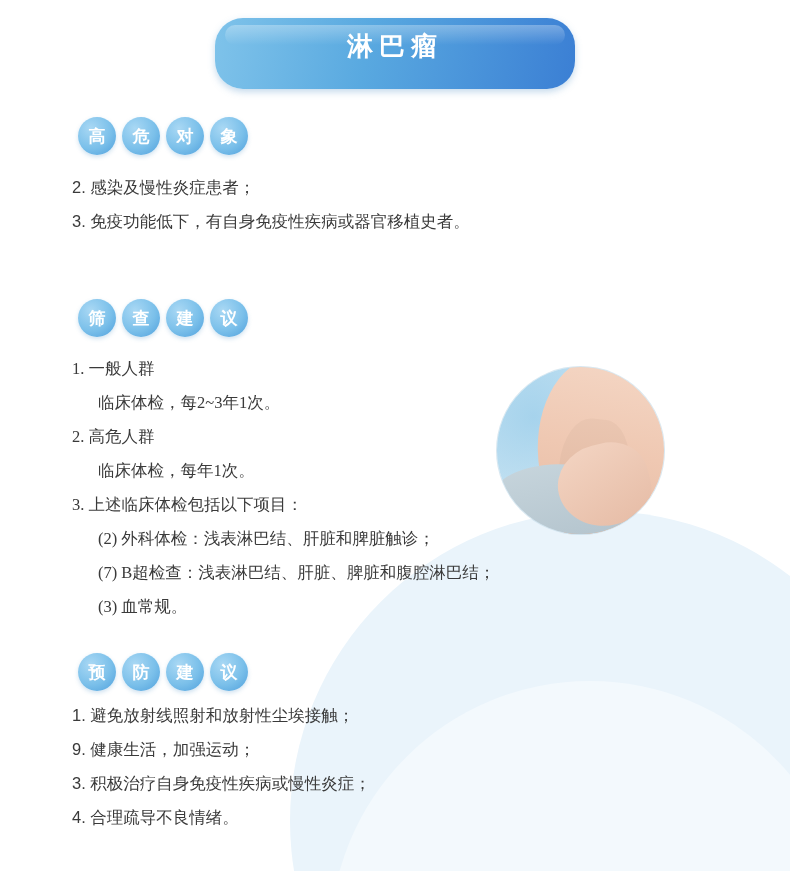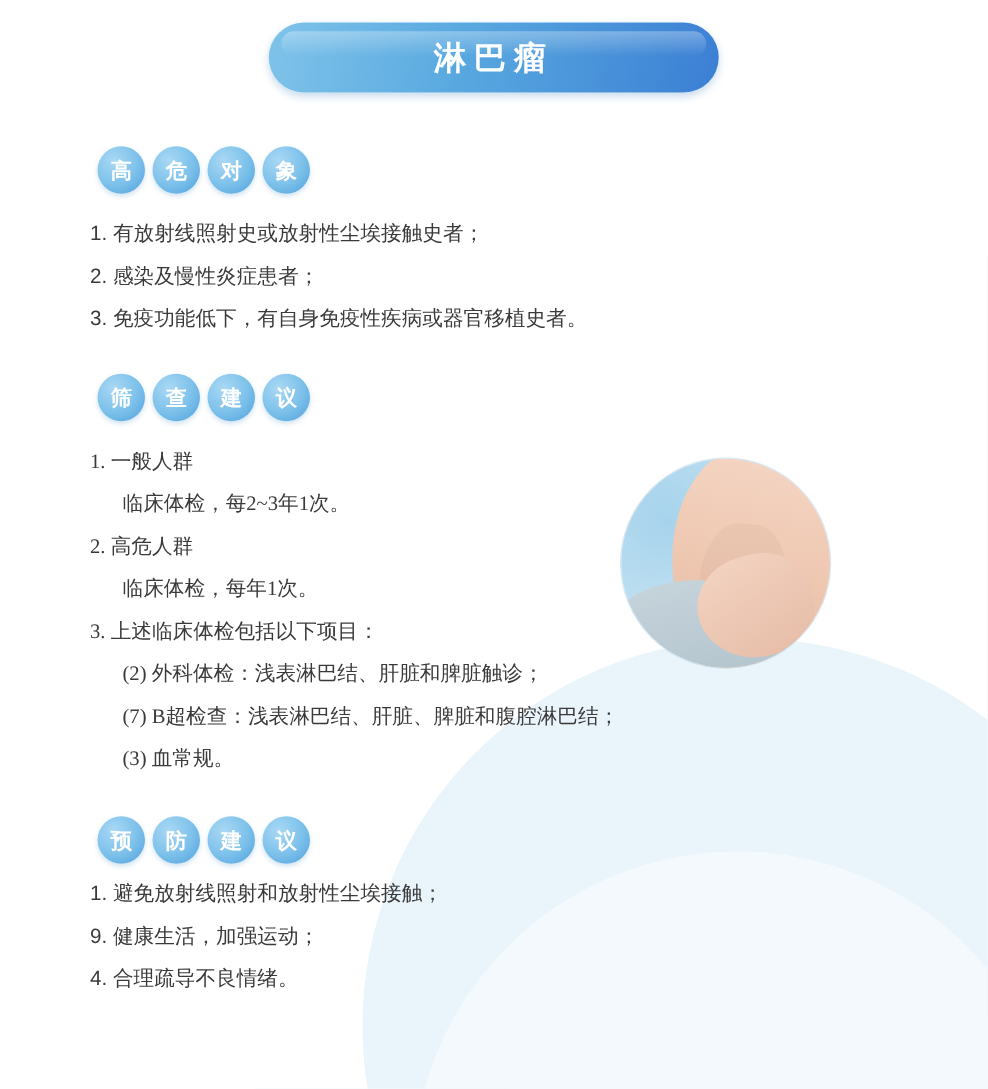"淋巴瘤" .title-banner { height: 56px -> 71px }
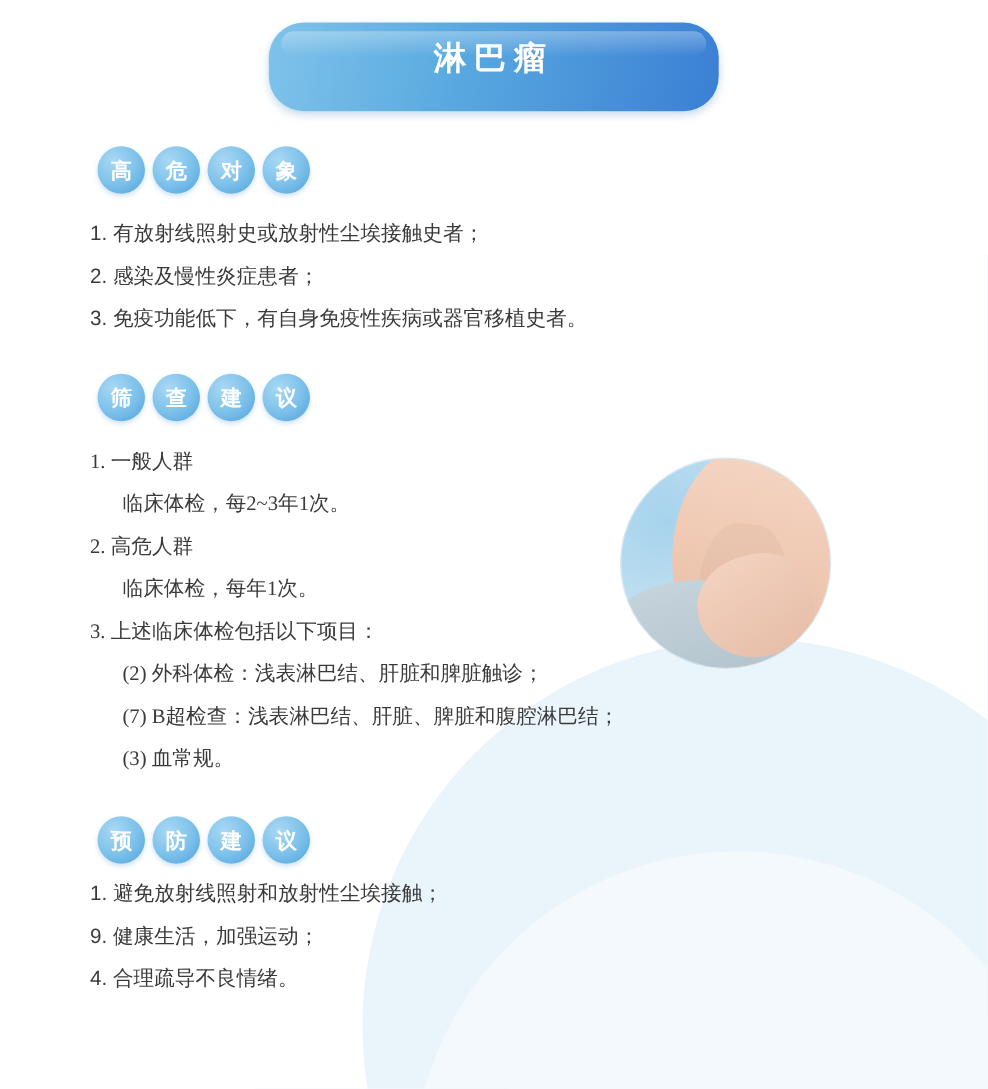"1. 有放射线照射史或放射性尘埃接触史者；" div.line { html: <div>1. 有放射线照射史或放射性尘埃接触史者；</div> -> none }
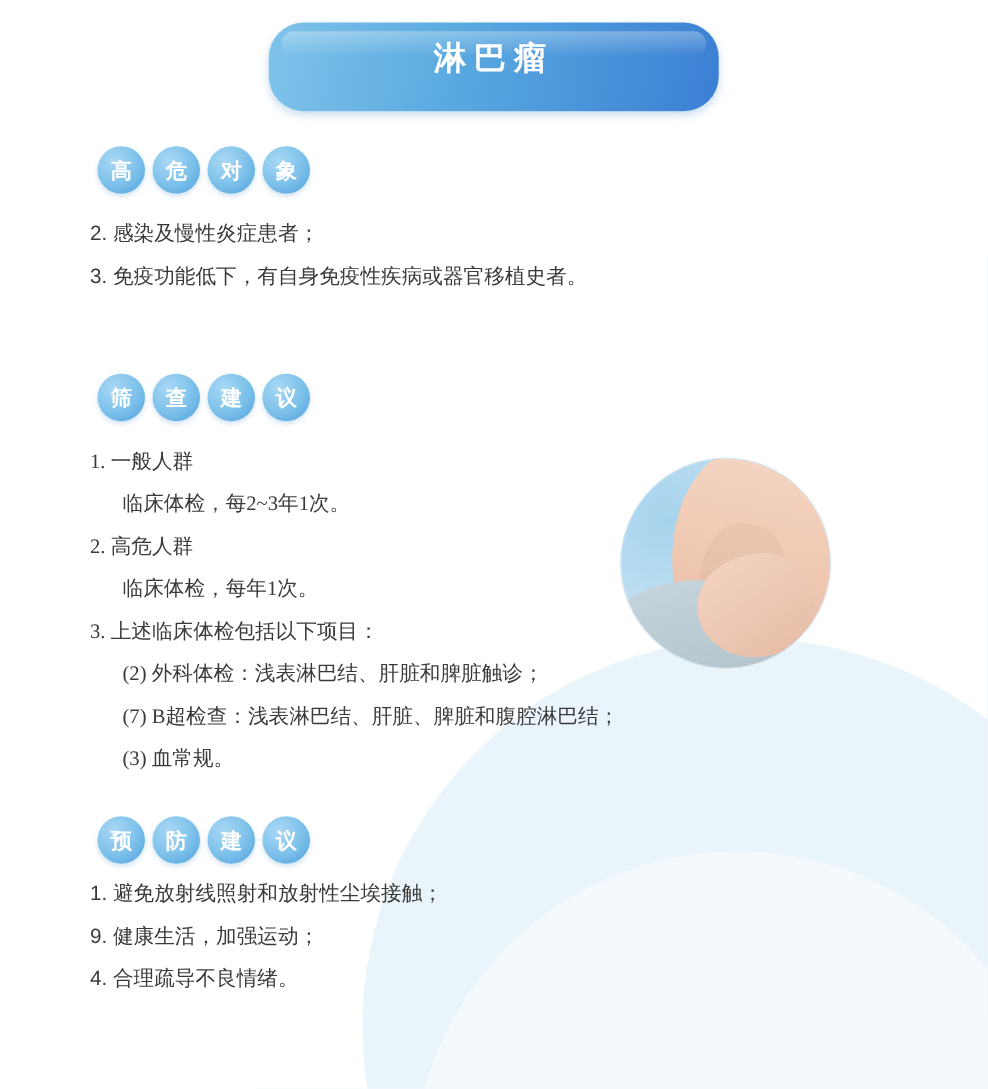"3. 积极治疗自身免疫性疾病或慢性炎症；" div.line { html: none -> <div>3. 积极治疗自身免疫性疾病或慢性炎症；</div> }
